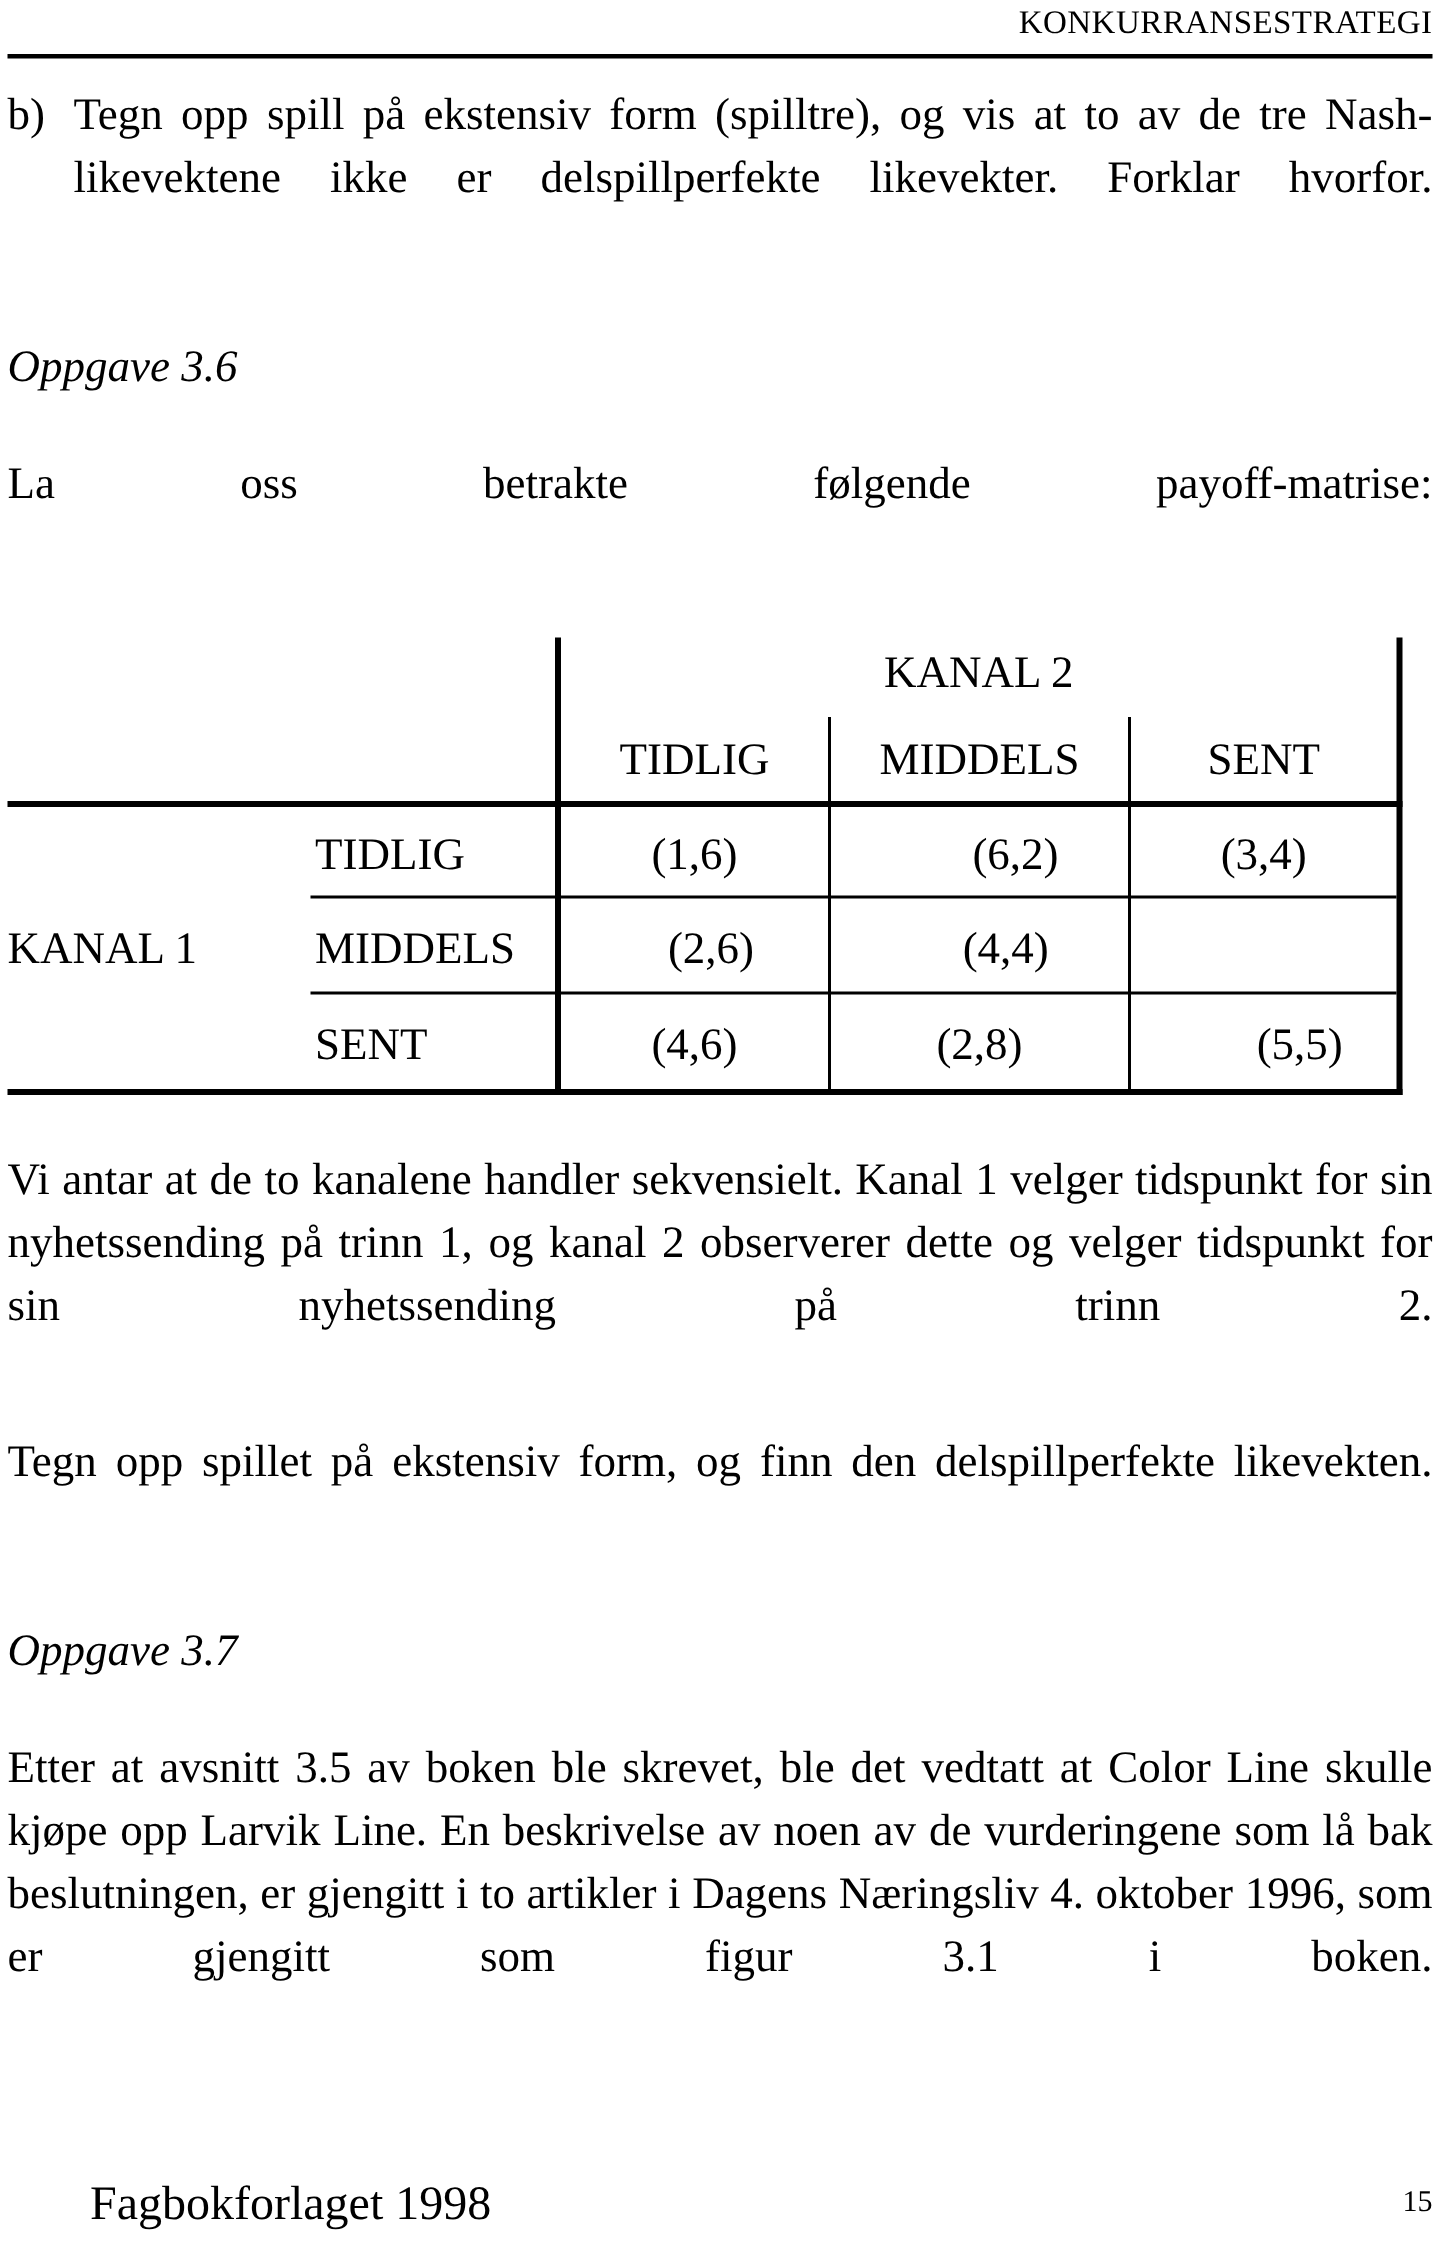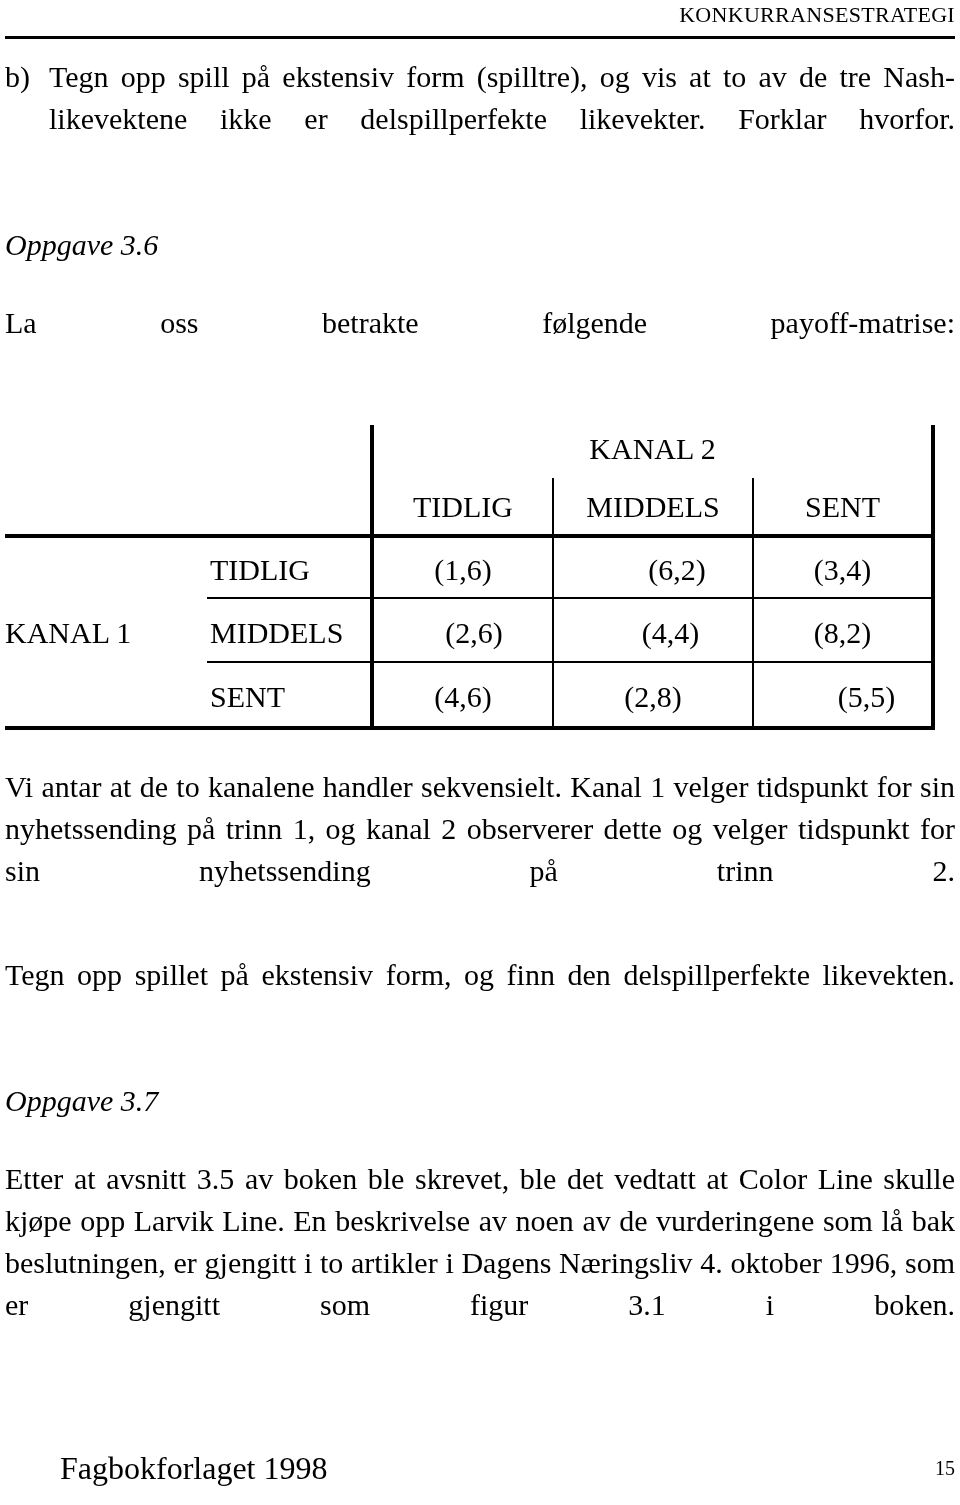"(8,2)" div.cell { html: <div>(8,2)</div> -> none }
